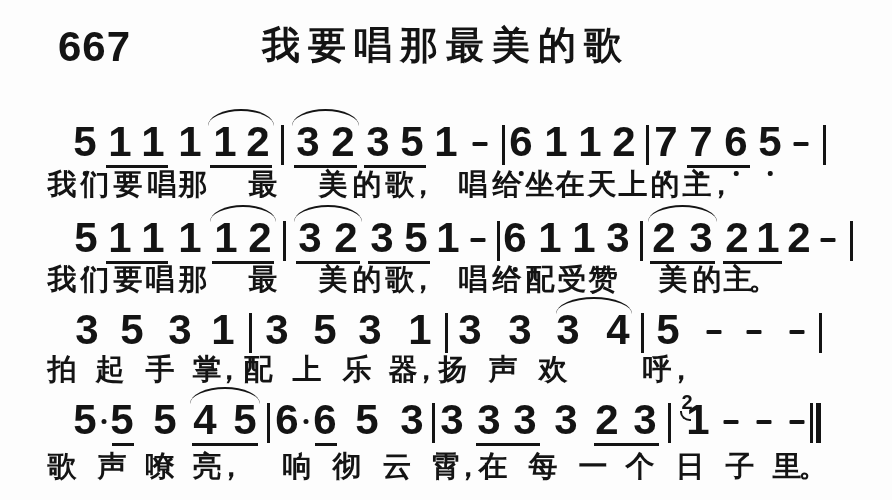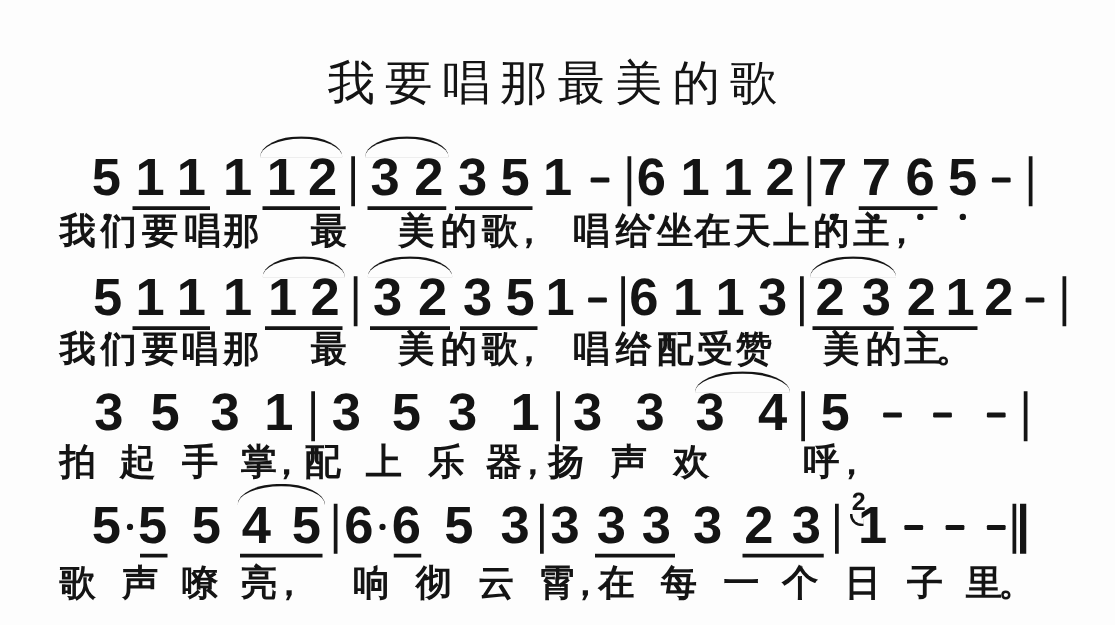"667" div.hymn-number { html: none -> <div>667</div> }
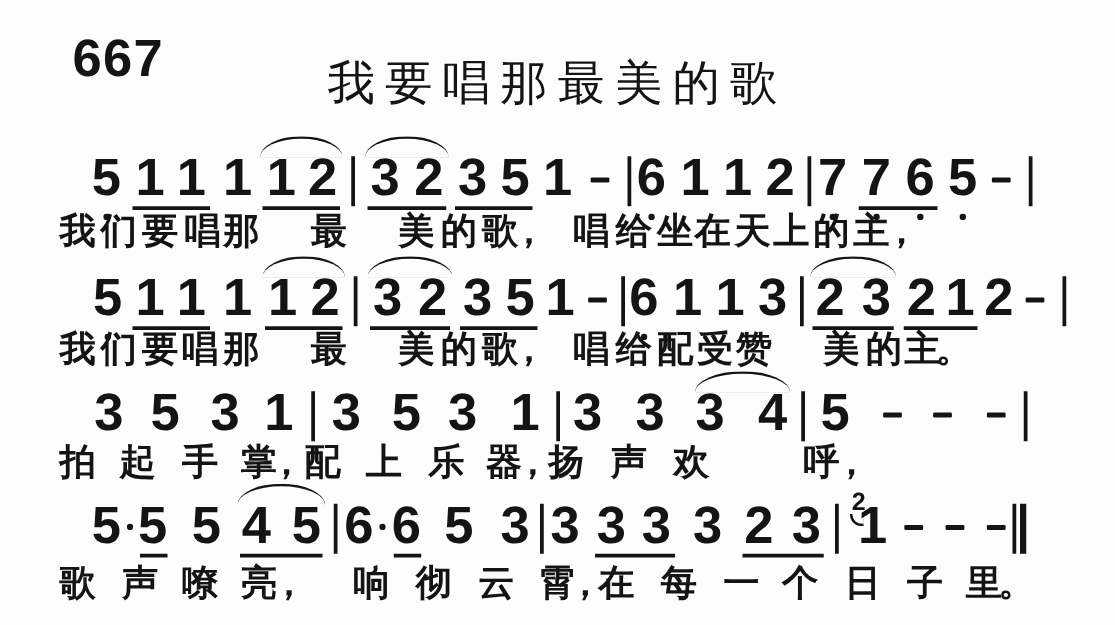"我要唱那最美的歌" .title { font-weight: normal -> bold; top: 47px -> 26px }
